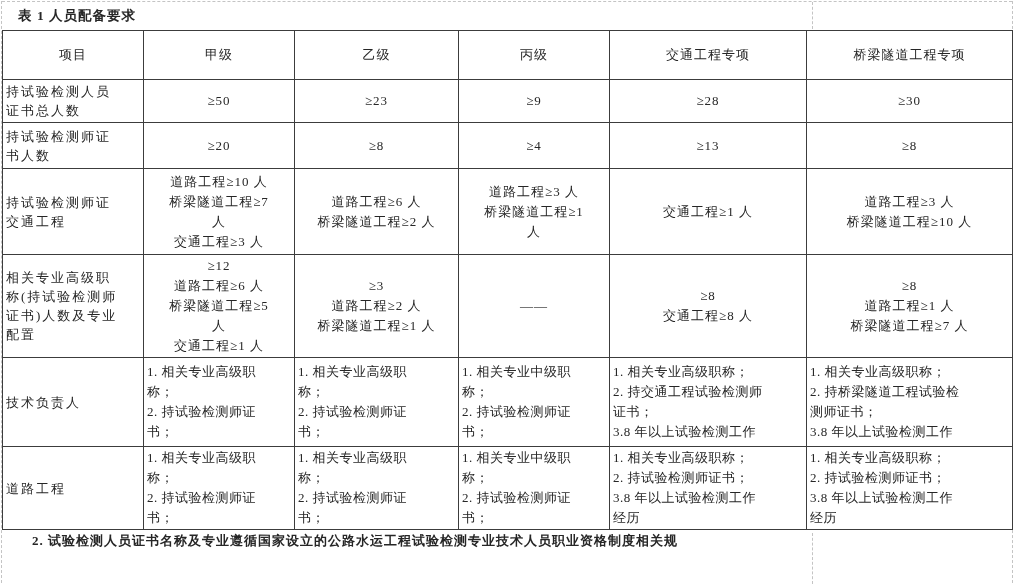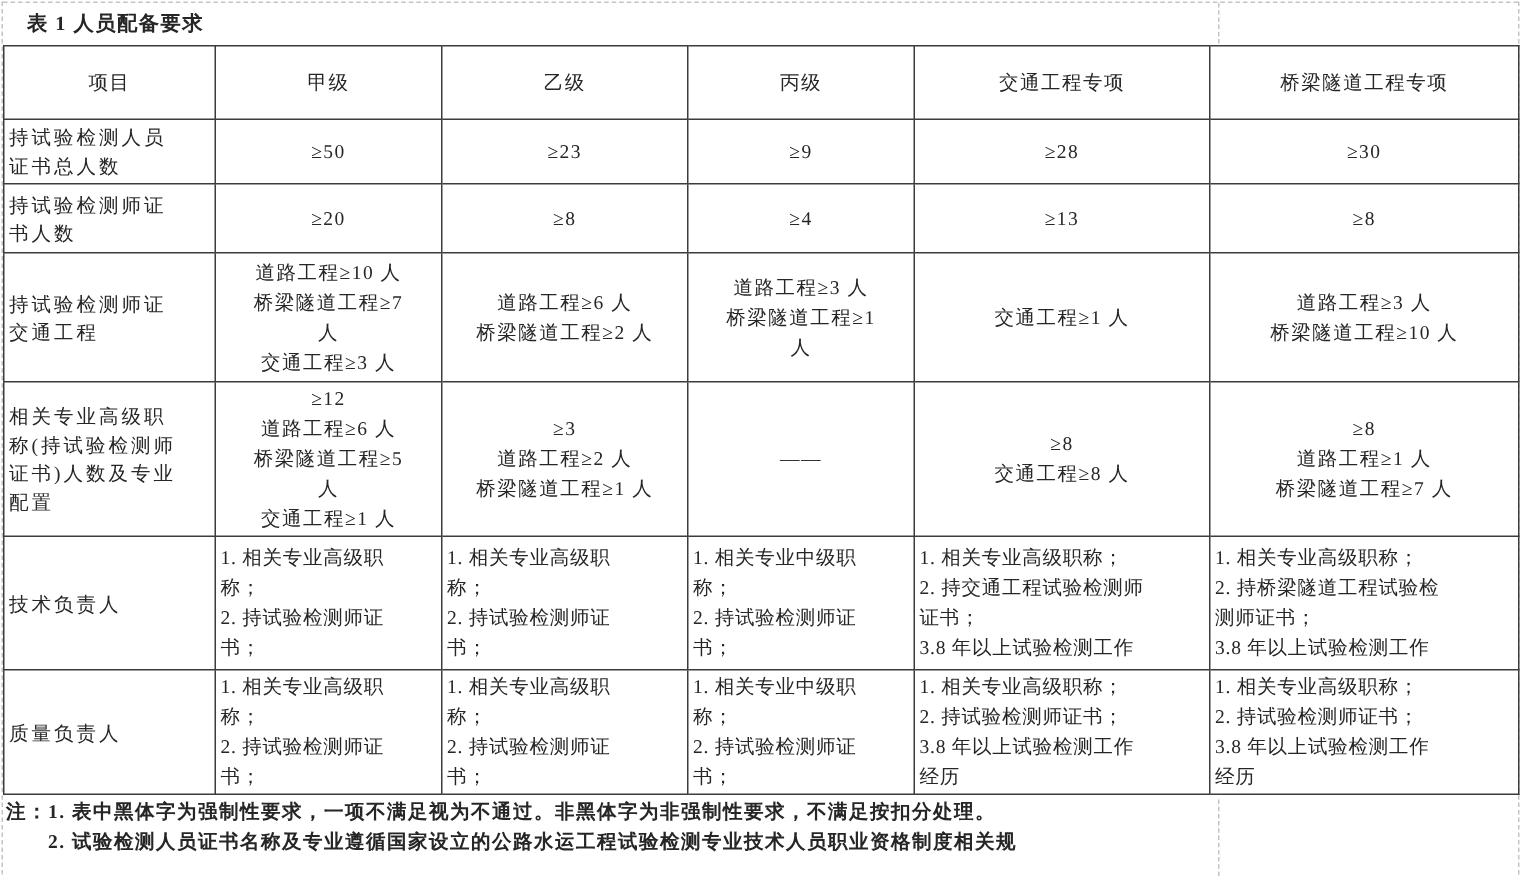"质量负责人" span.cell-line { text: 质量负责人 -> 道路工程 }
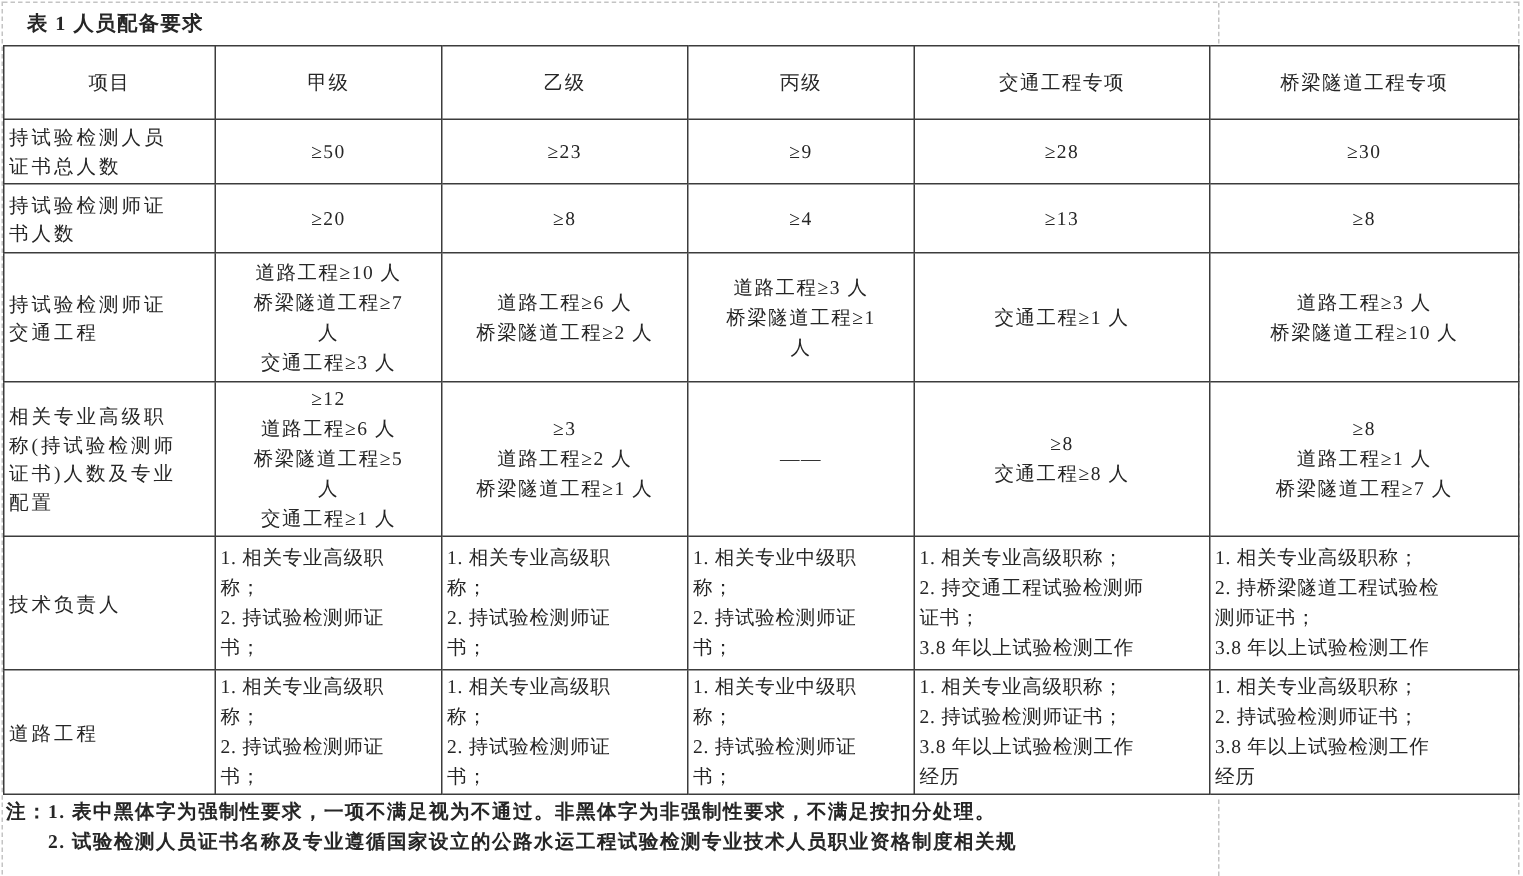"注：1." span.note-line { html: <span>注：1. 表中黑体字为强制性要求，一项不满足视为不通过。非黑体字为非强制性要求，不满足按扣分处理。</span> -> none }
